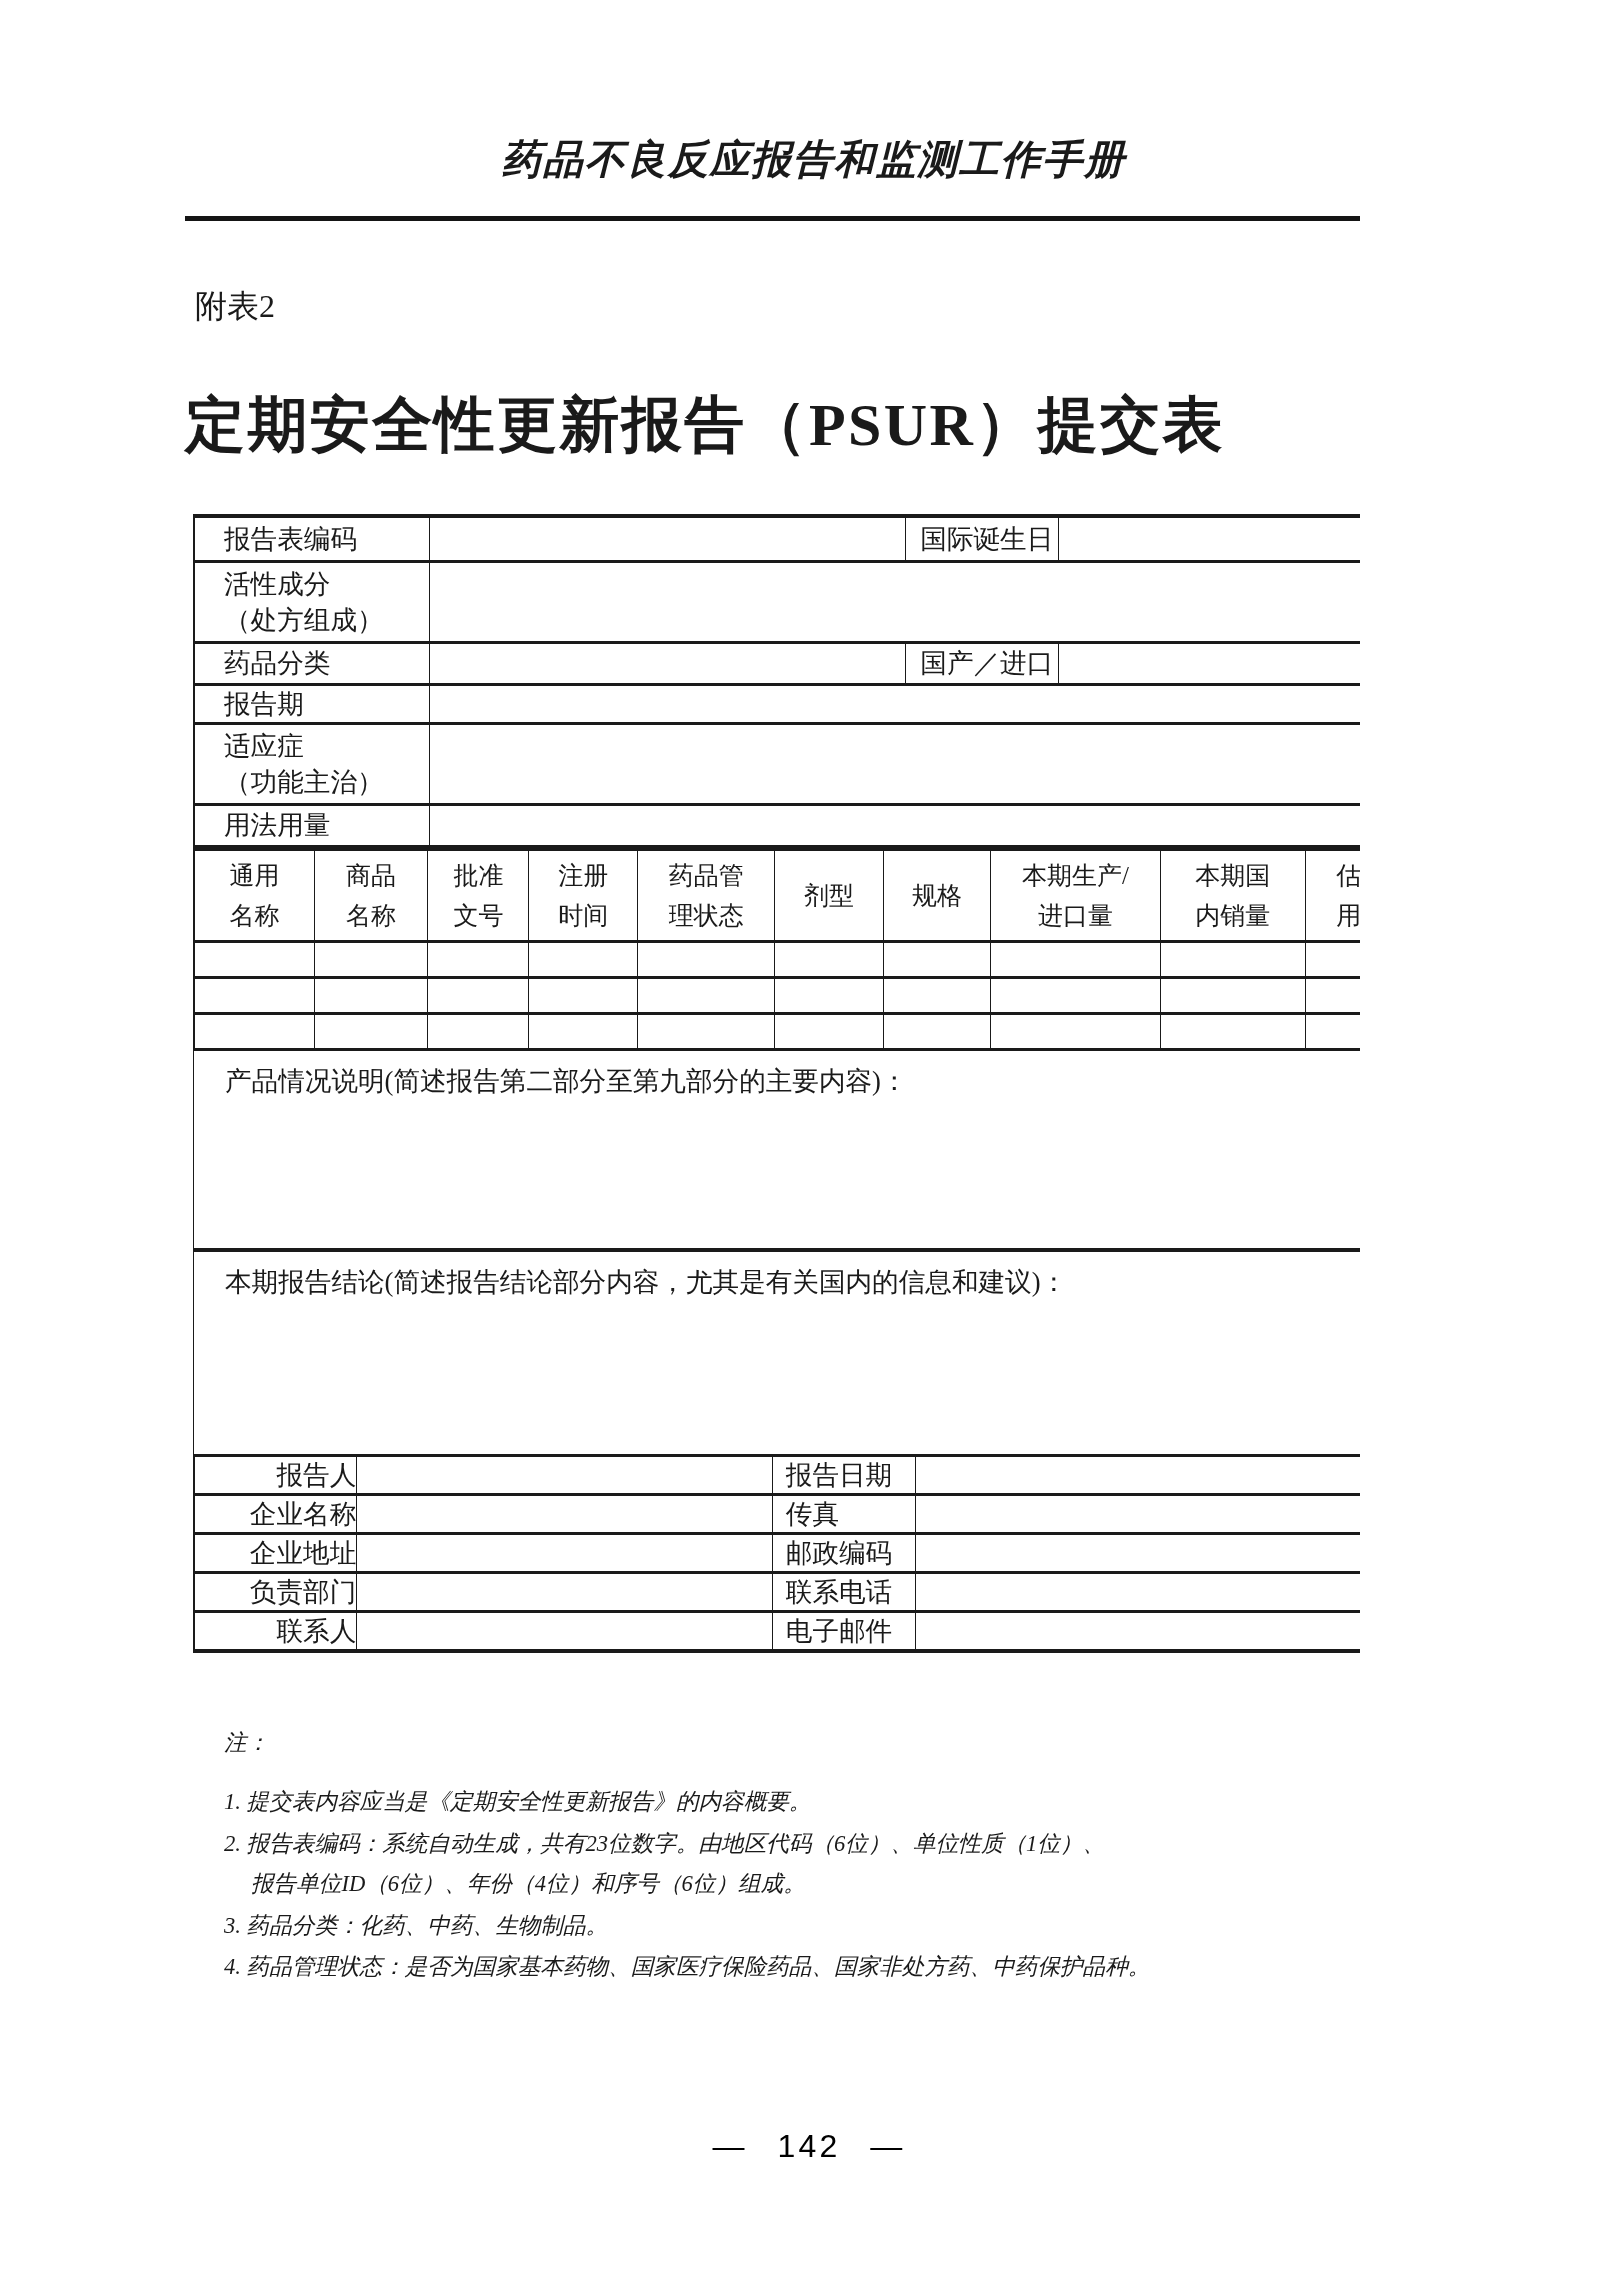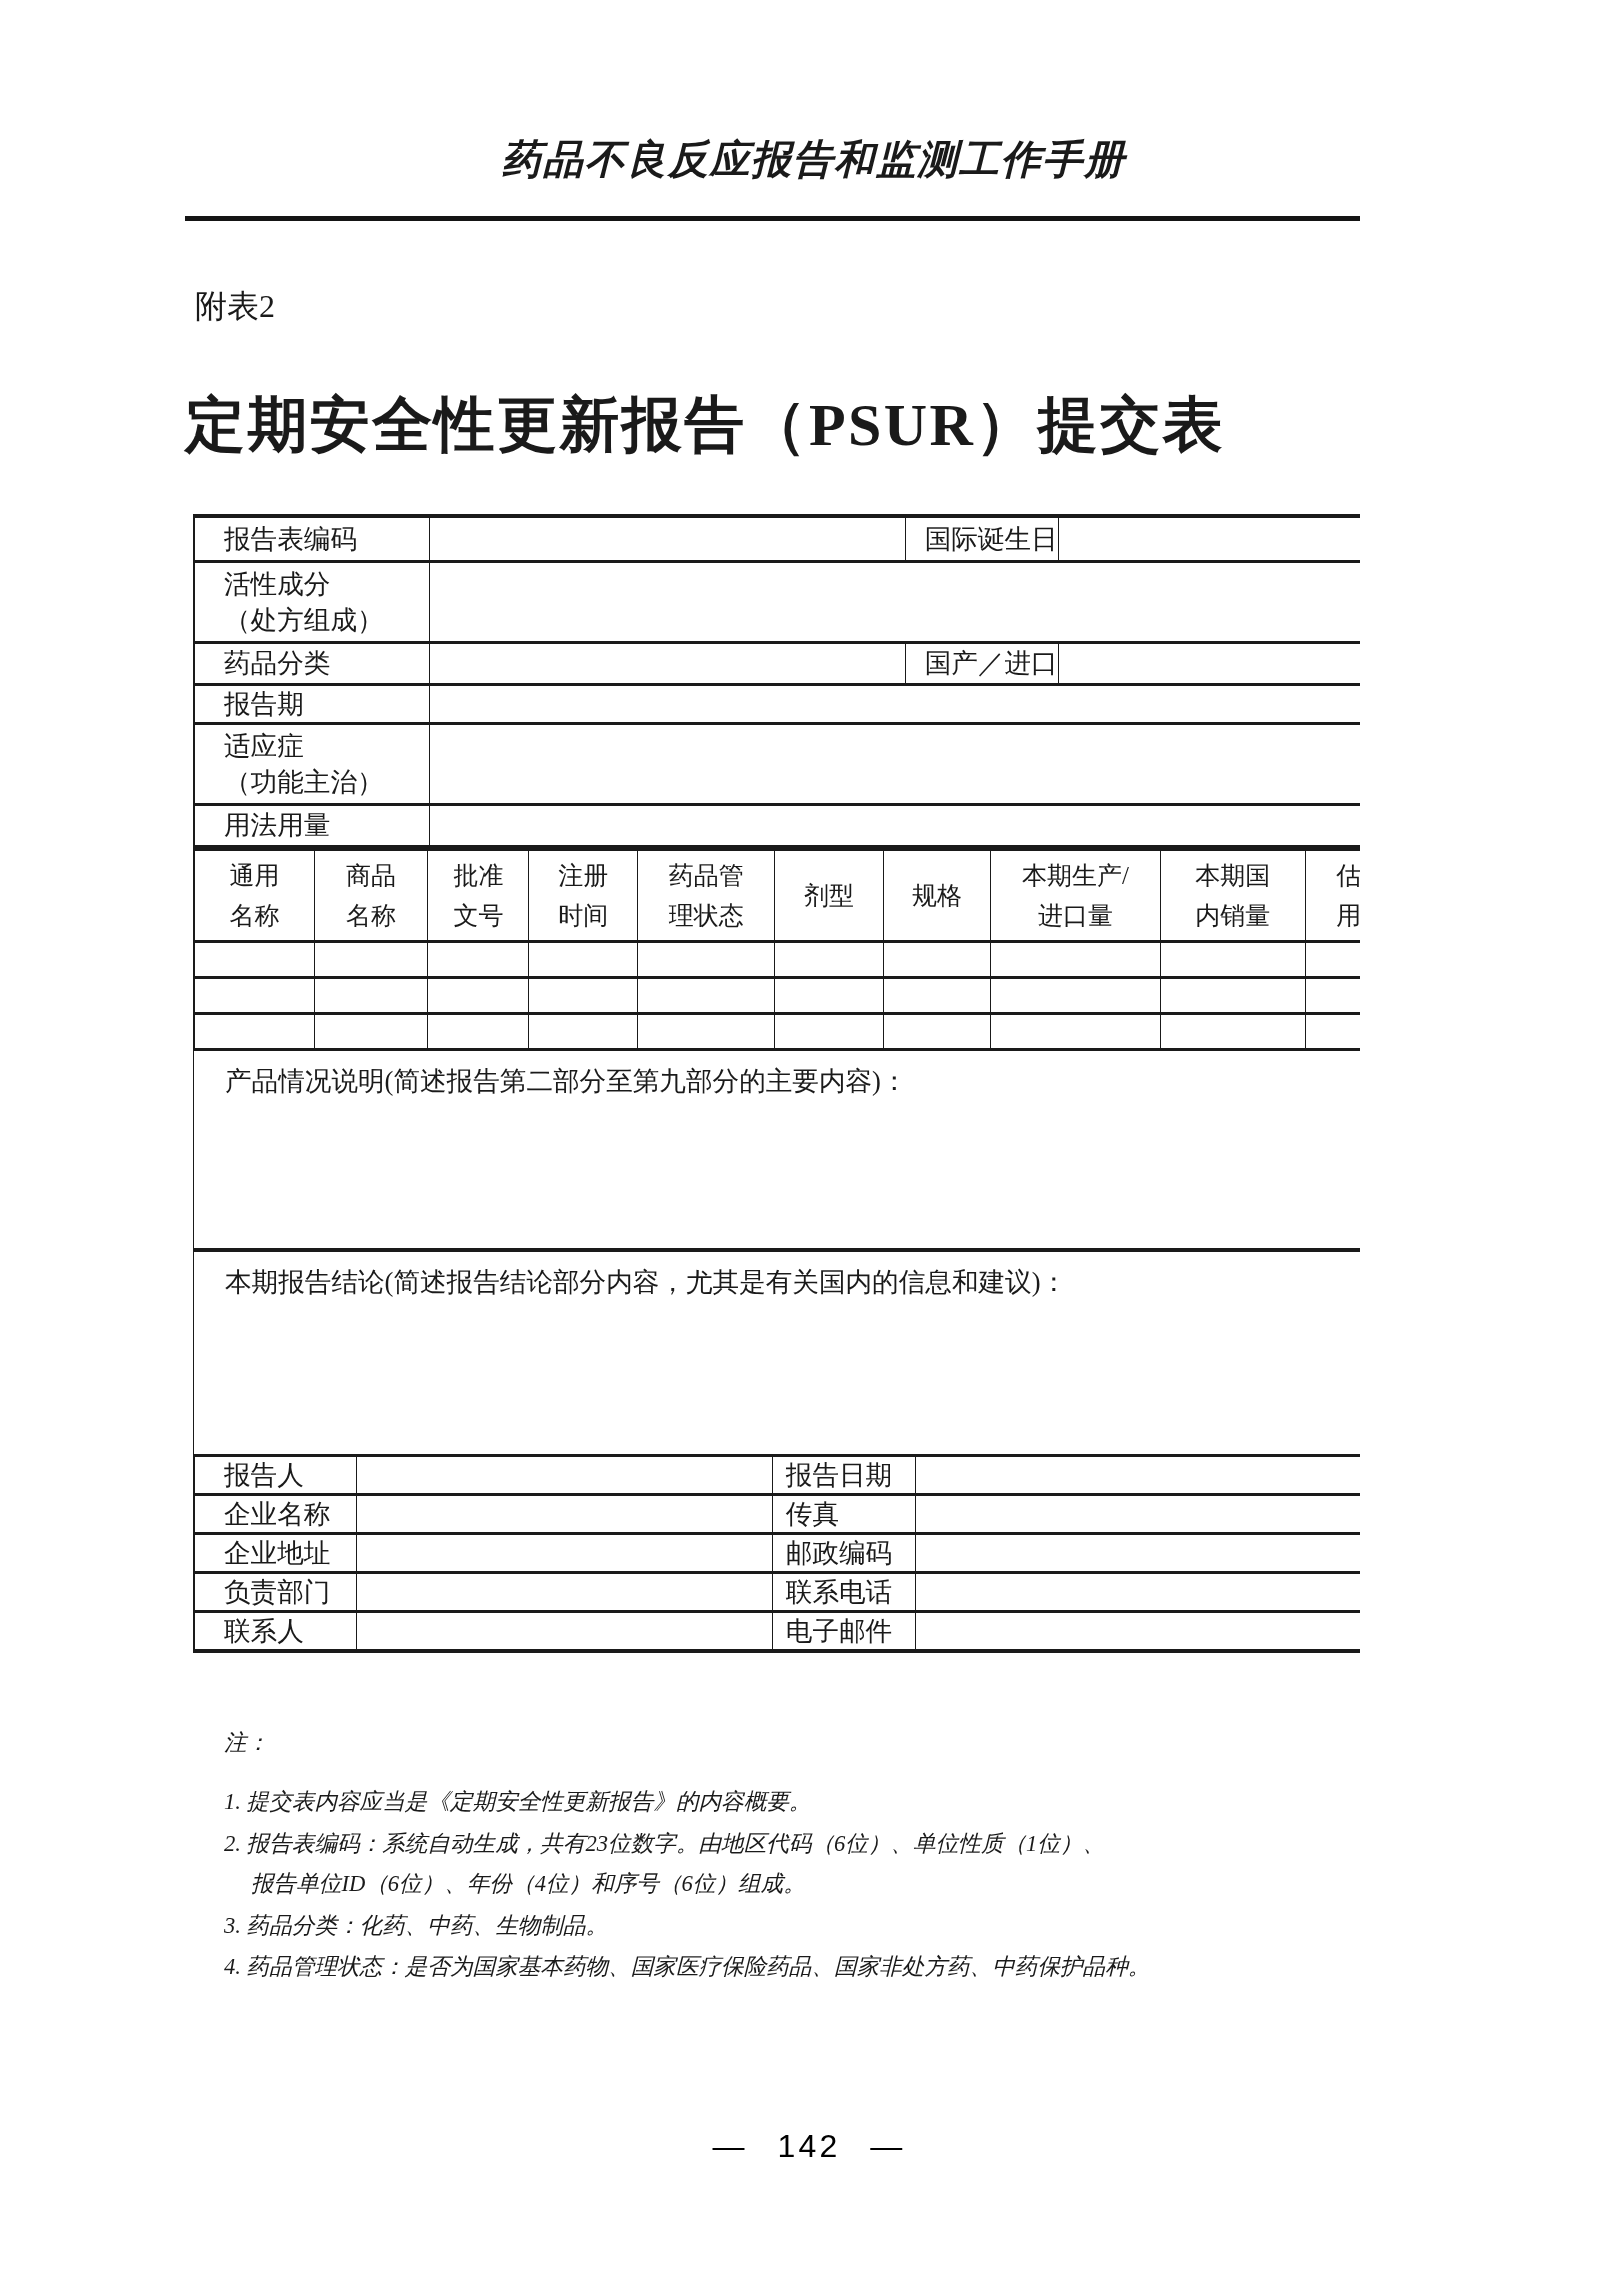"国际诞生日" .lbl2 { text-align: right -> center }
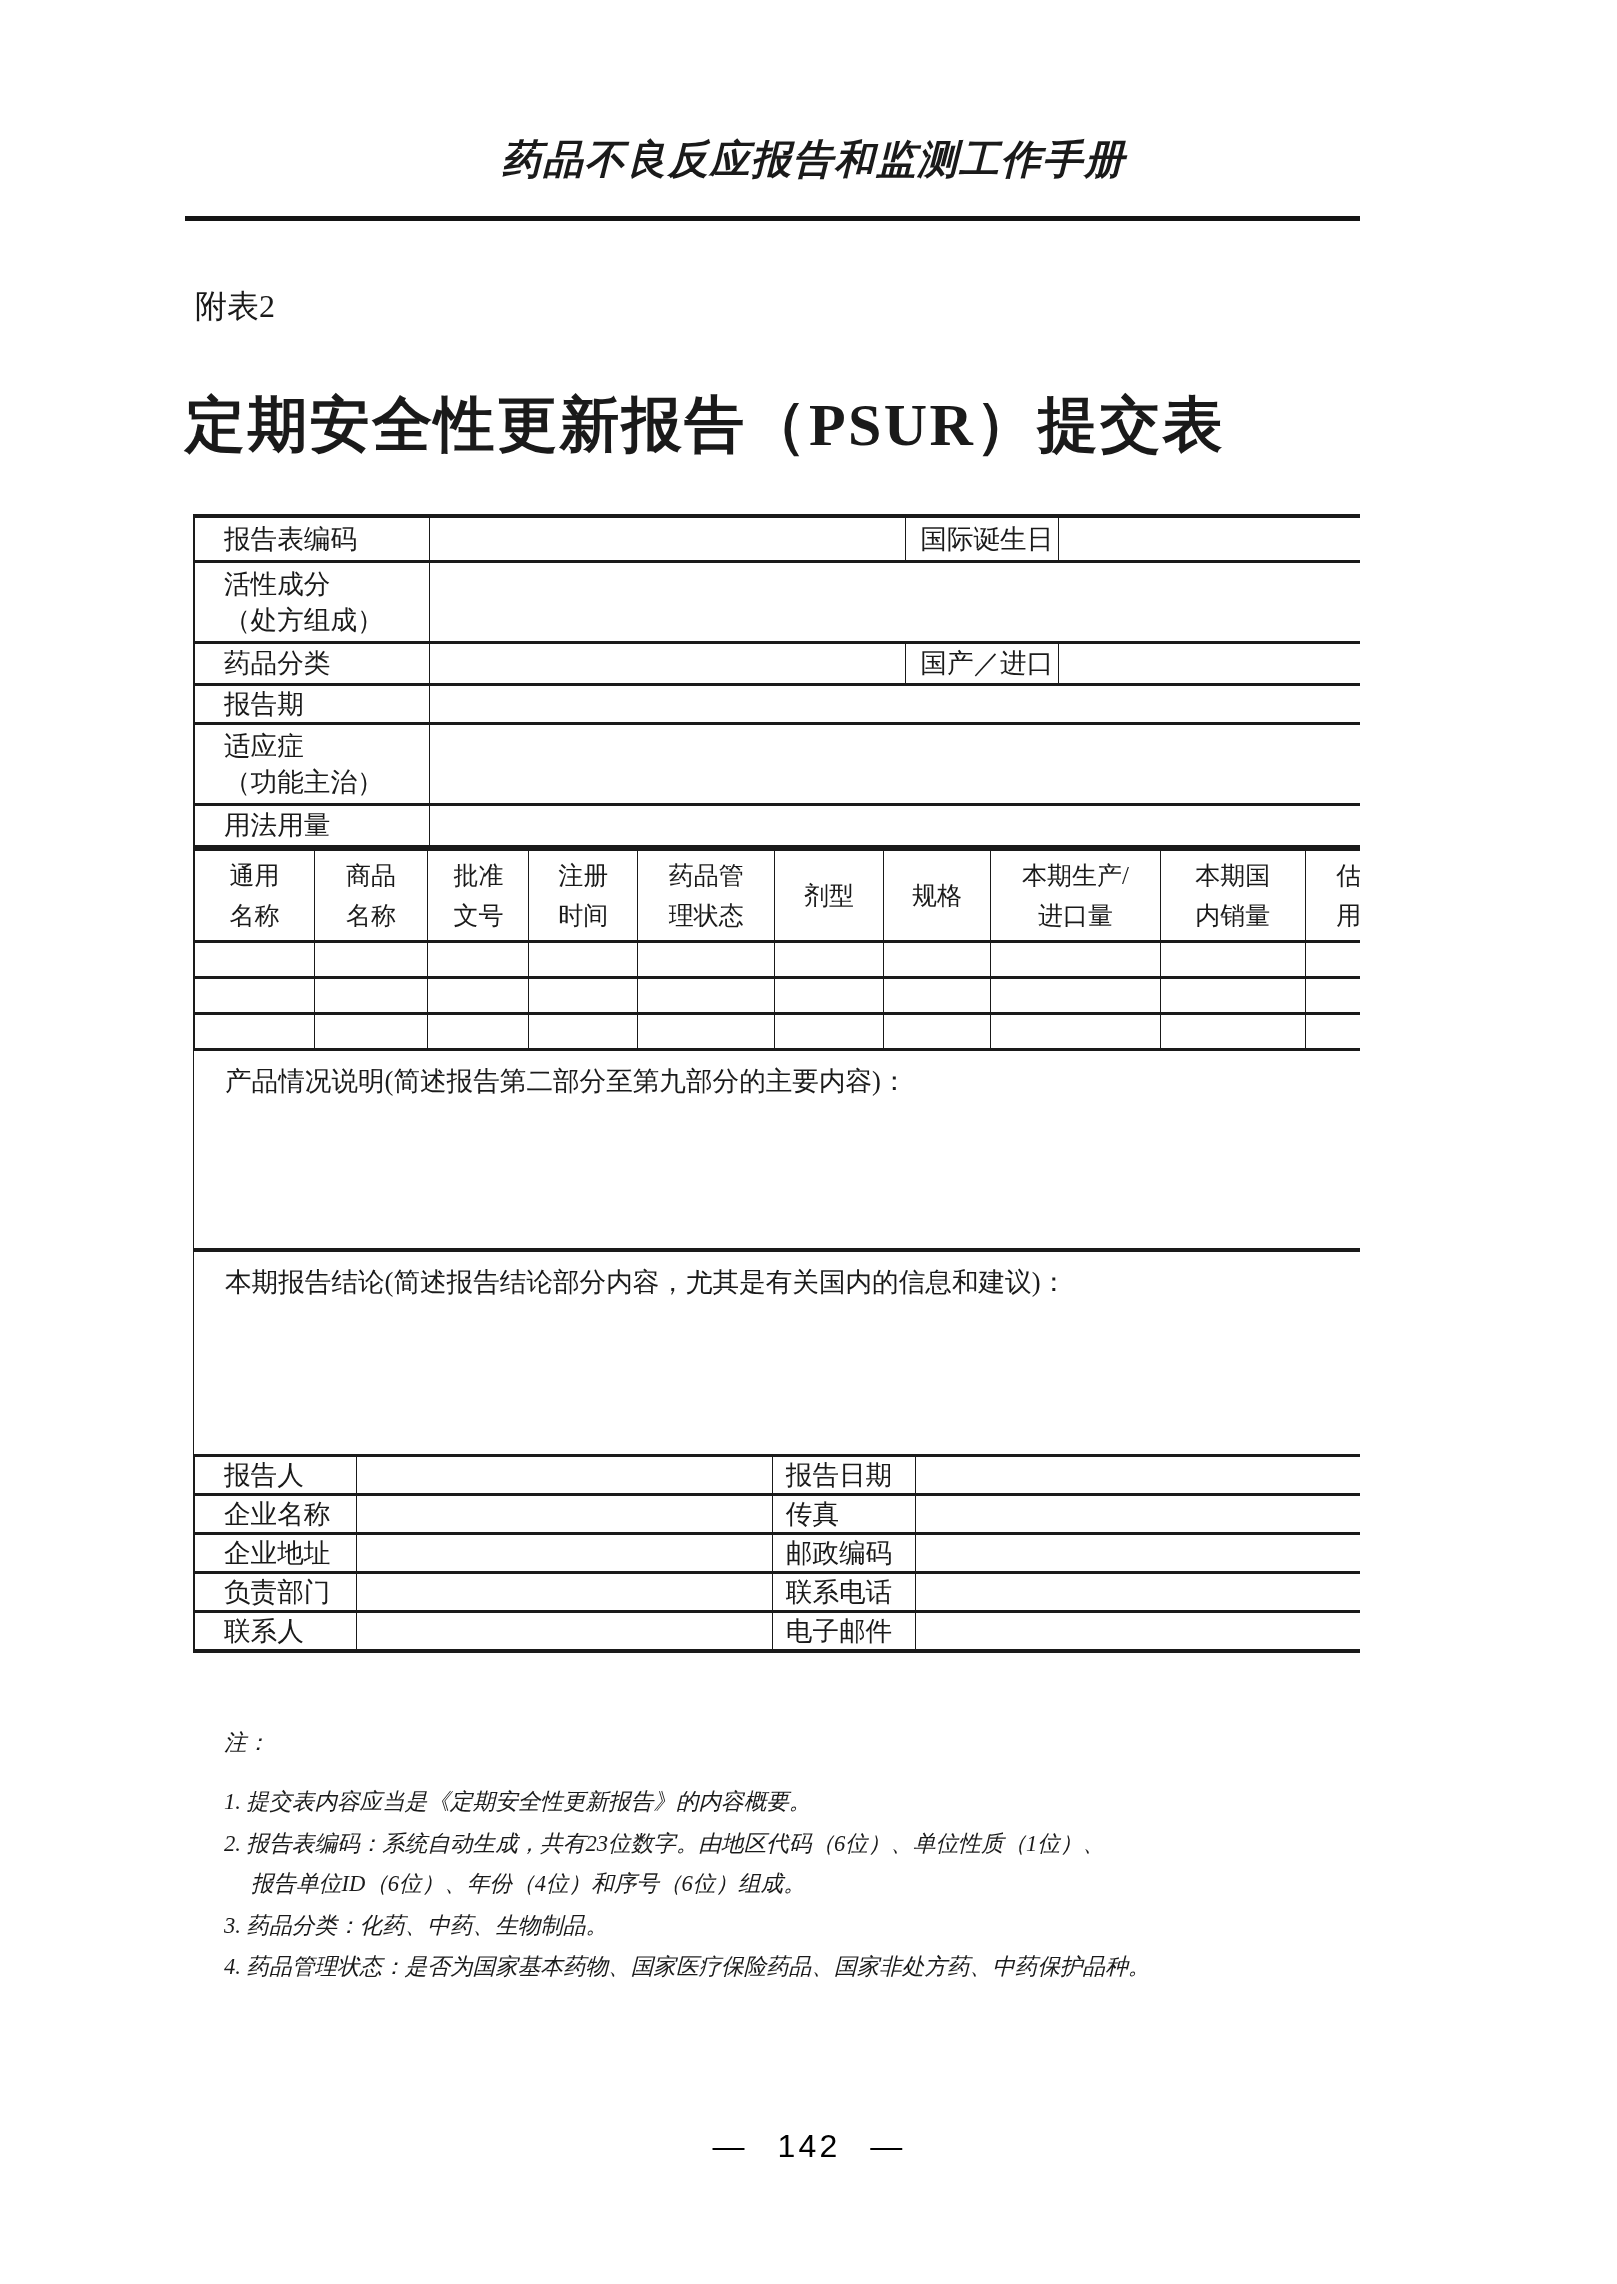"报告人" .clbl { text-align: left -> right }
